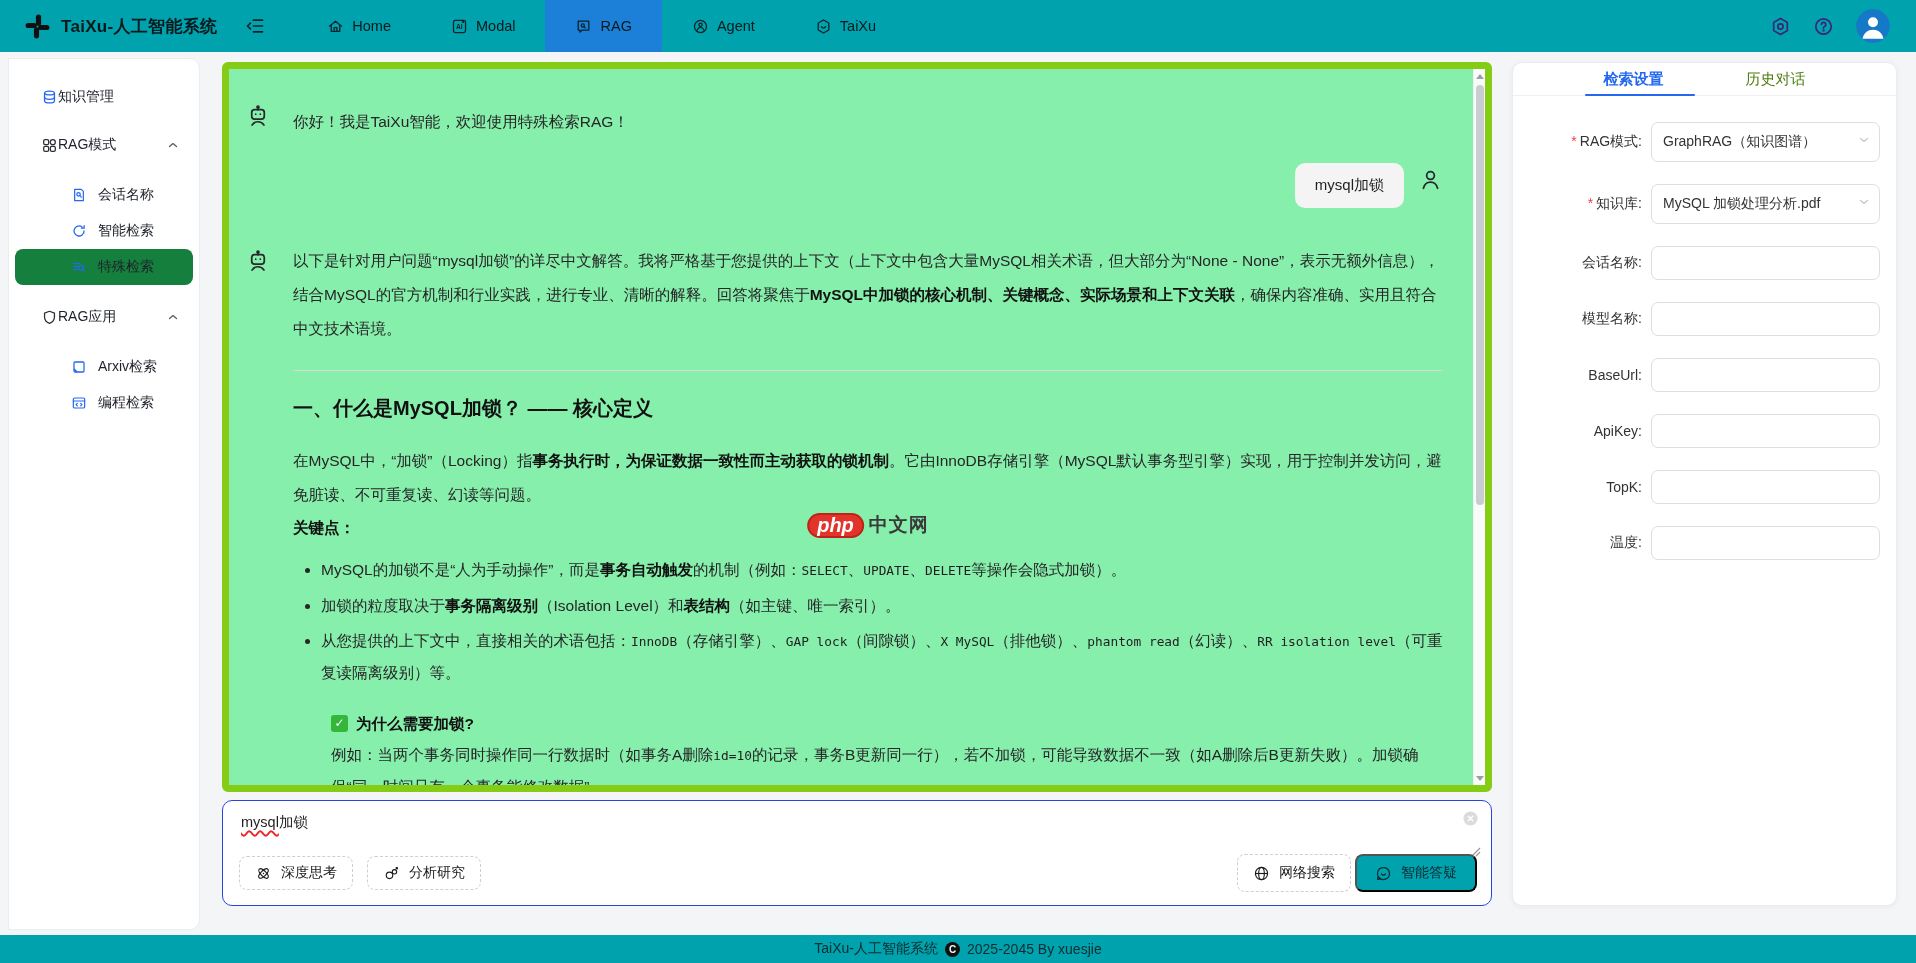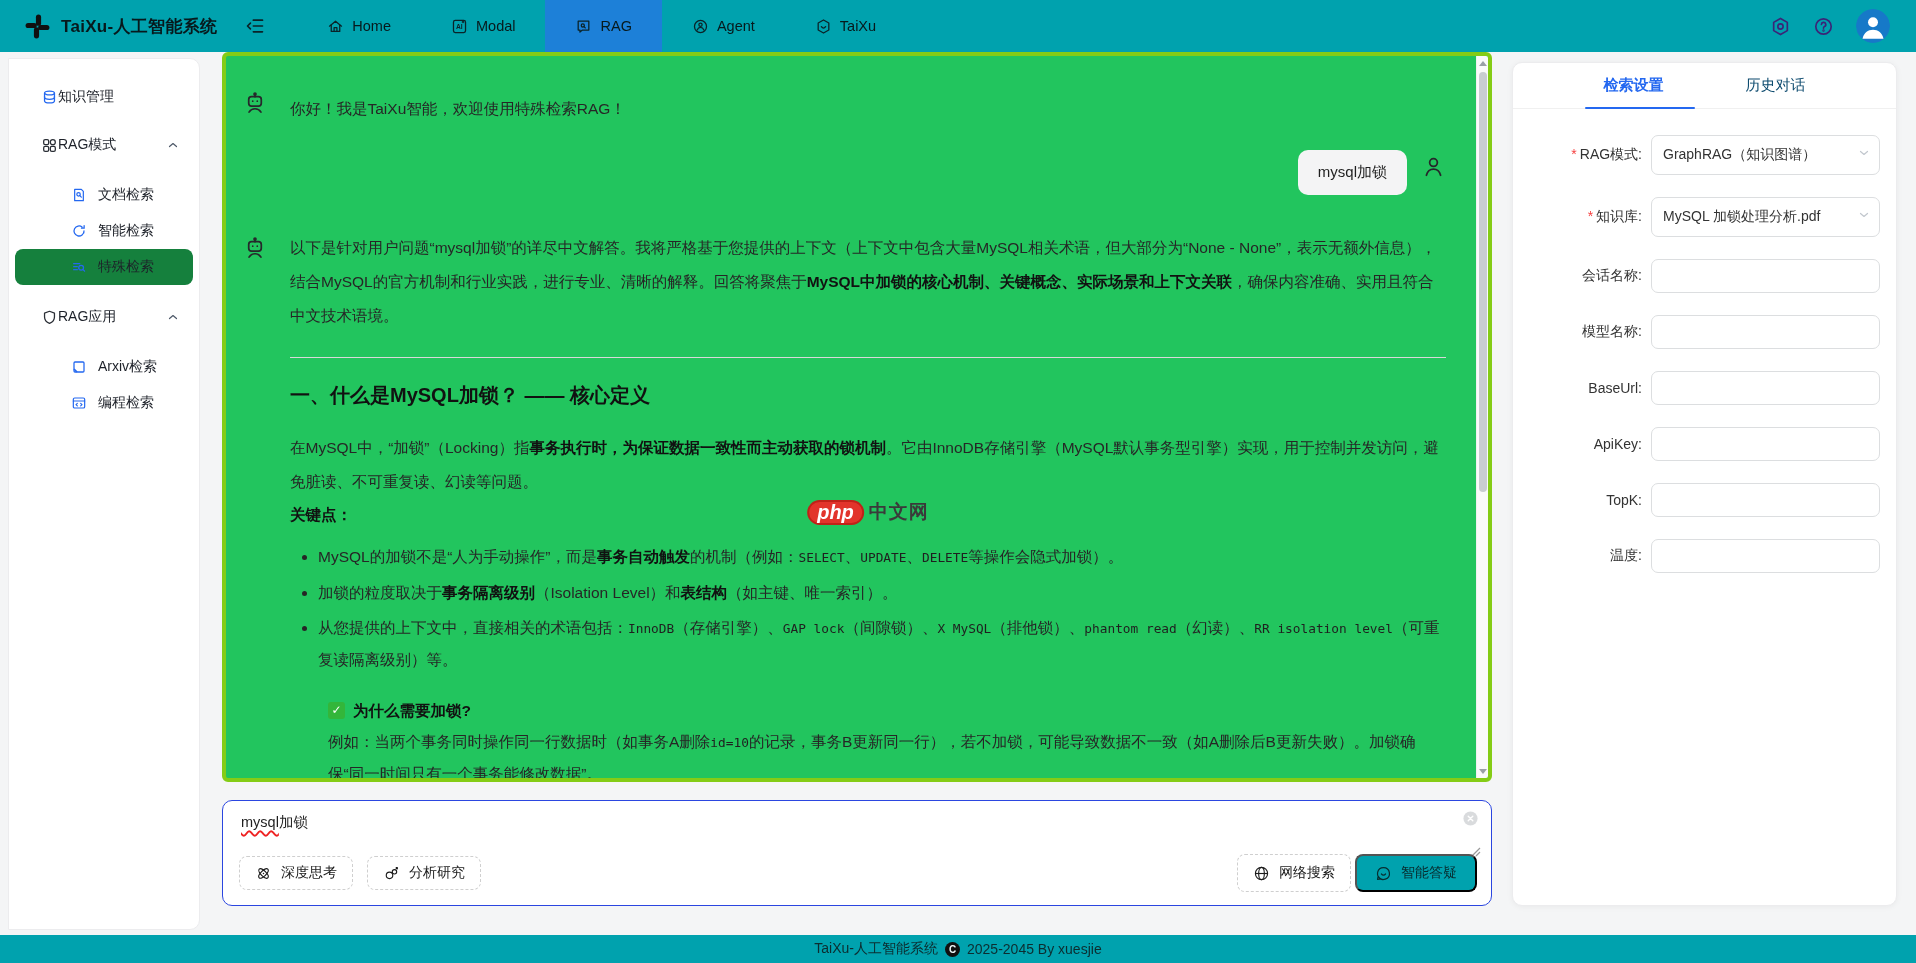"检索设置" .rp-tabs { height: 46px -> 33px }
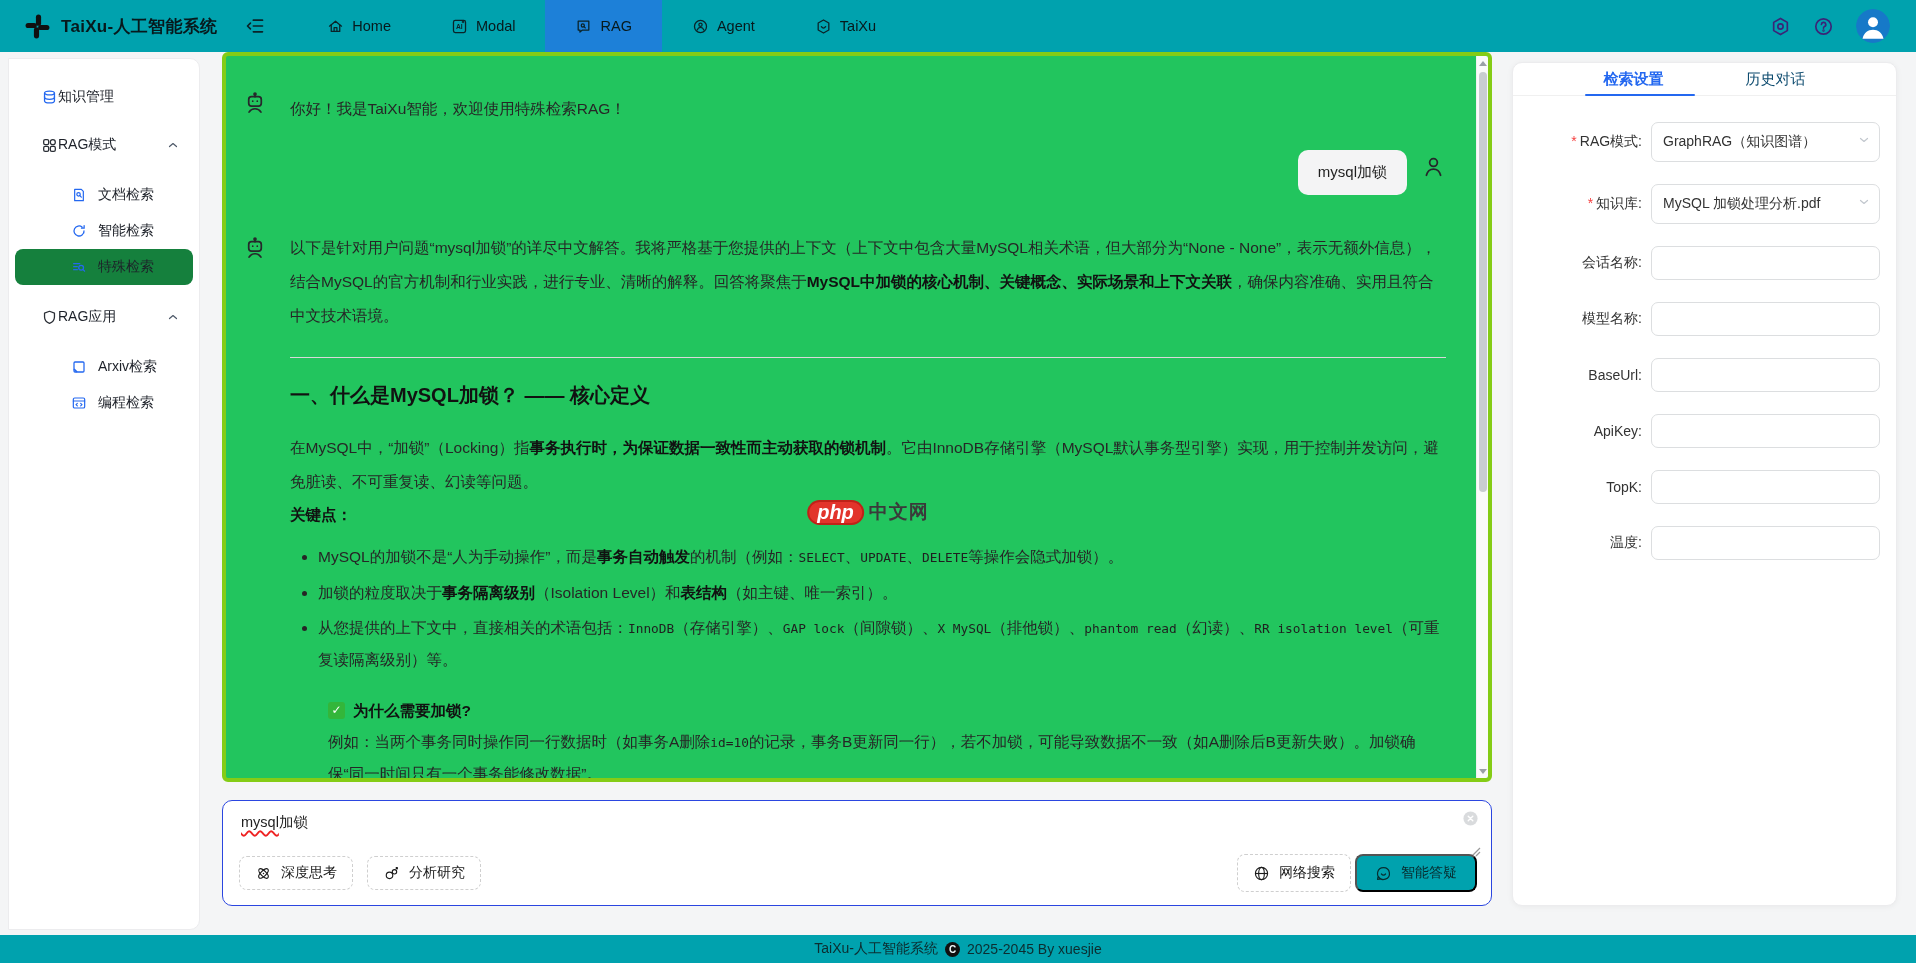"历史对话" .rp-tab { color: #0c4a6e -> #4d7c0f }
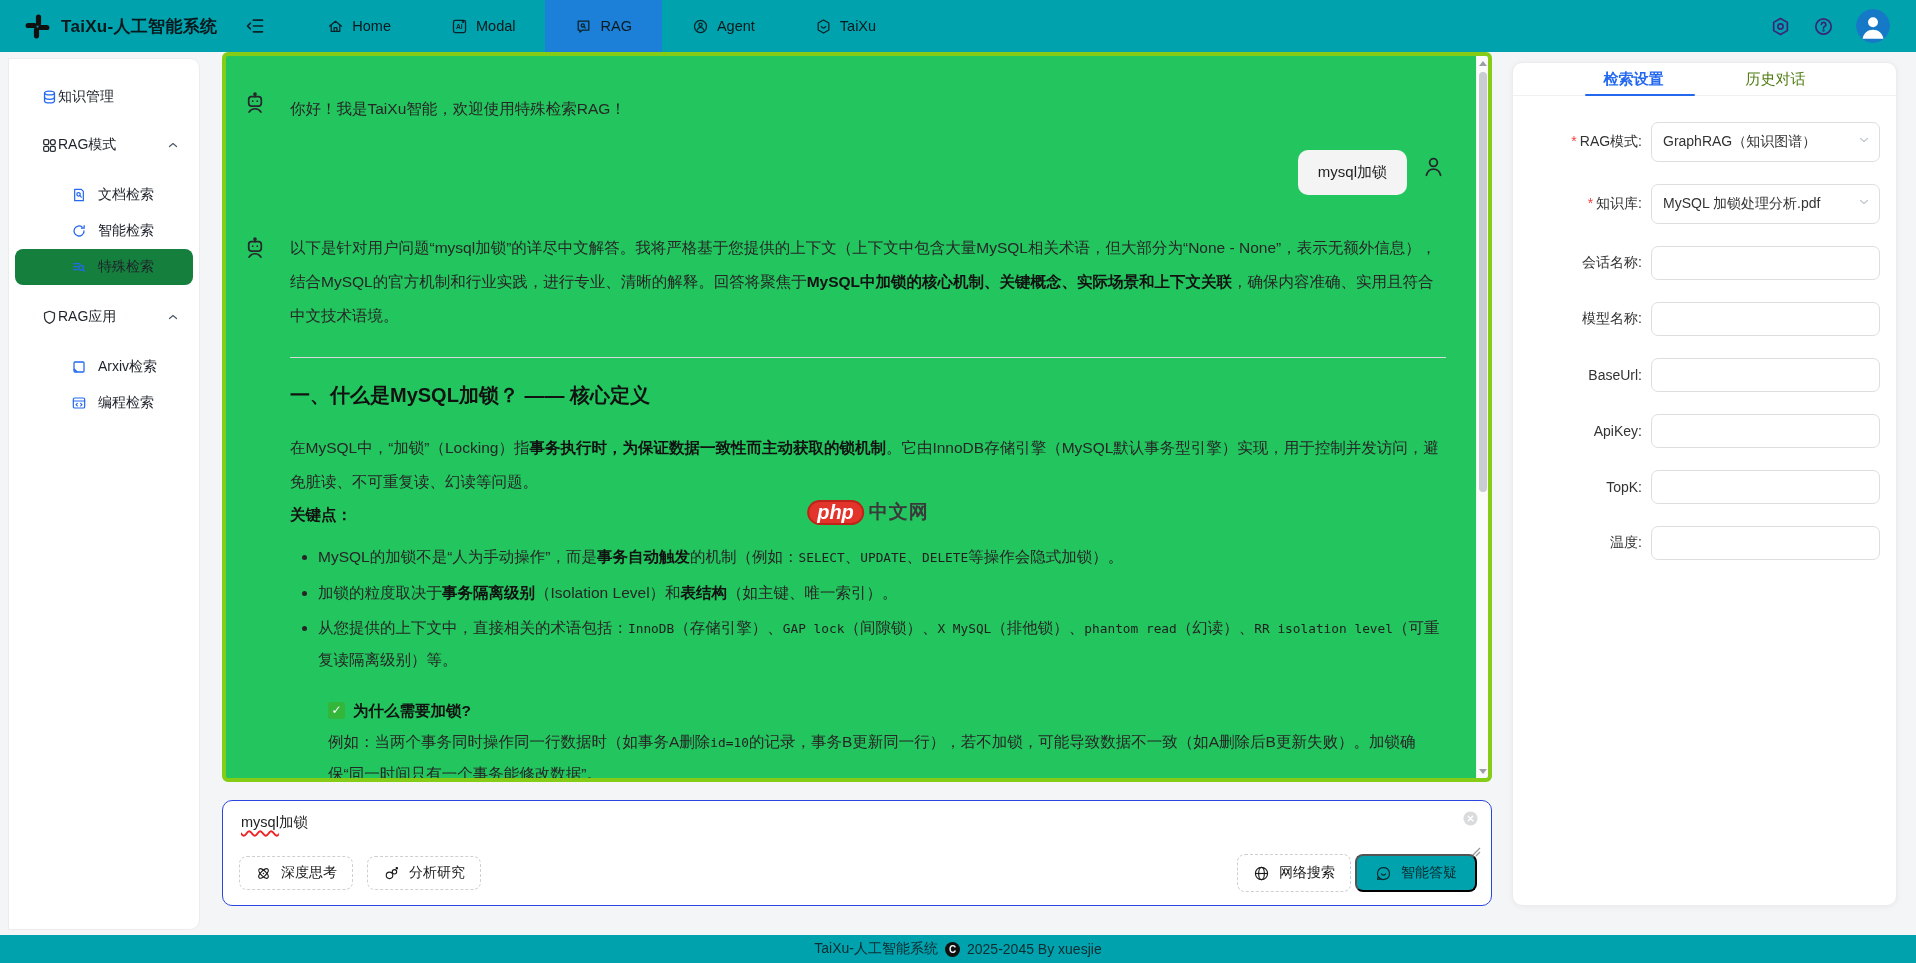"你好！我是TaiXu智能，欢迎使用特殊检索RAG！" .chat-card { background: #22c55e -> #86efac; border: 4px solid #84cc16 -> 7px solid #84cc16; top: 52px -> 62px }
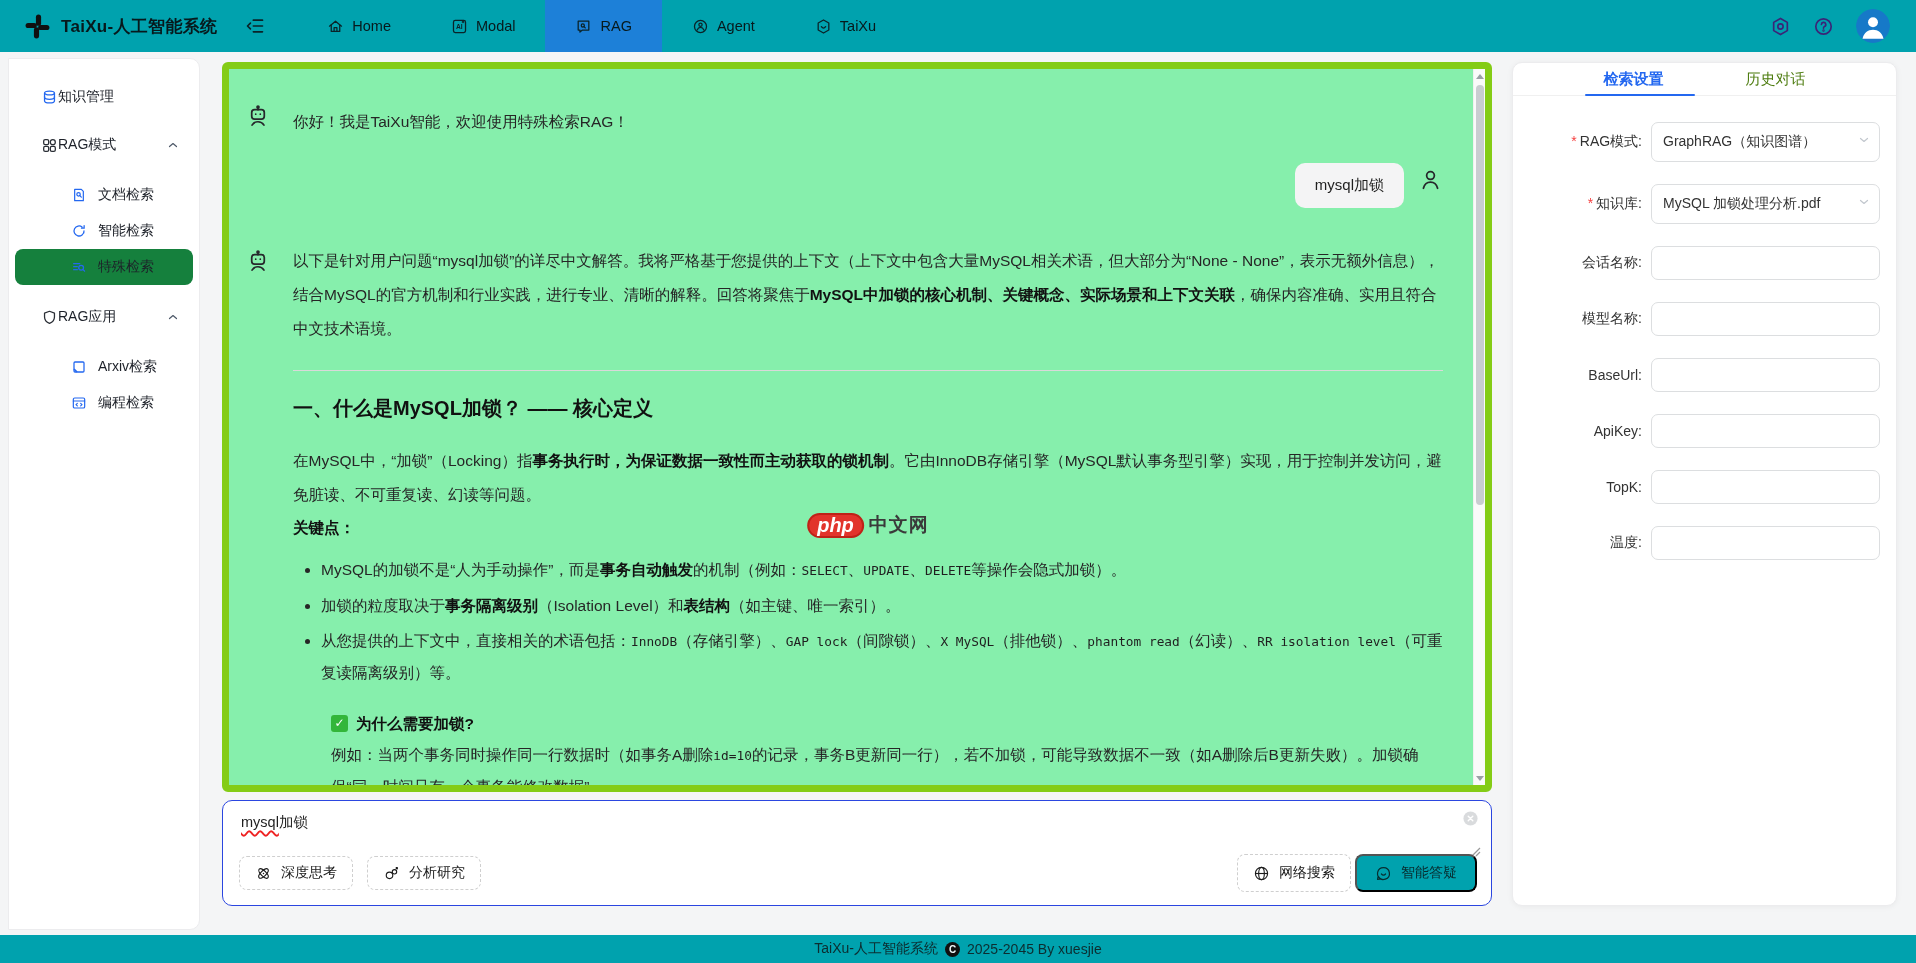"文档检索" span { text: 文档检索 -> 会话名称 }
